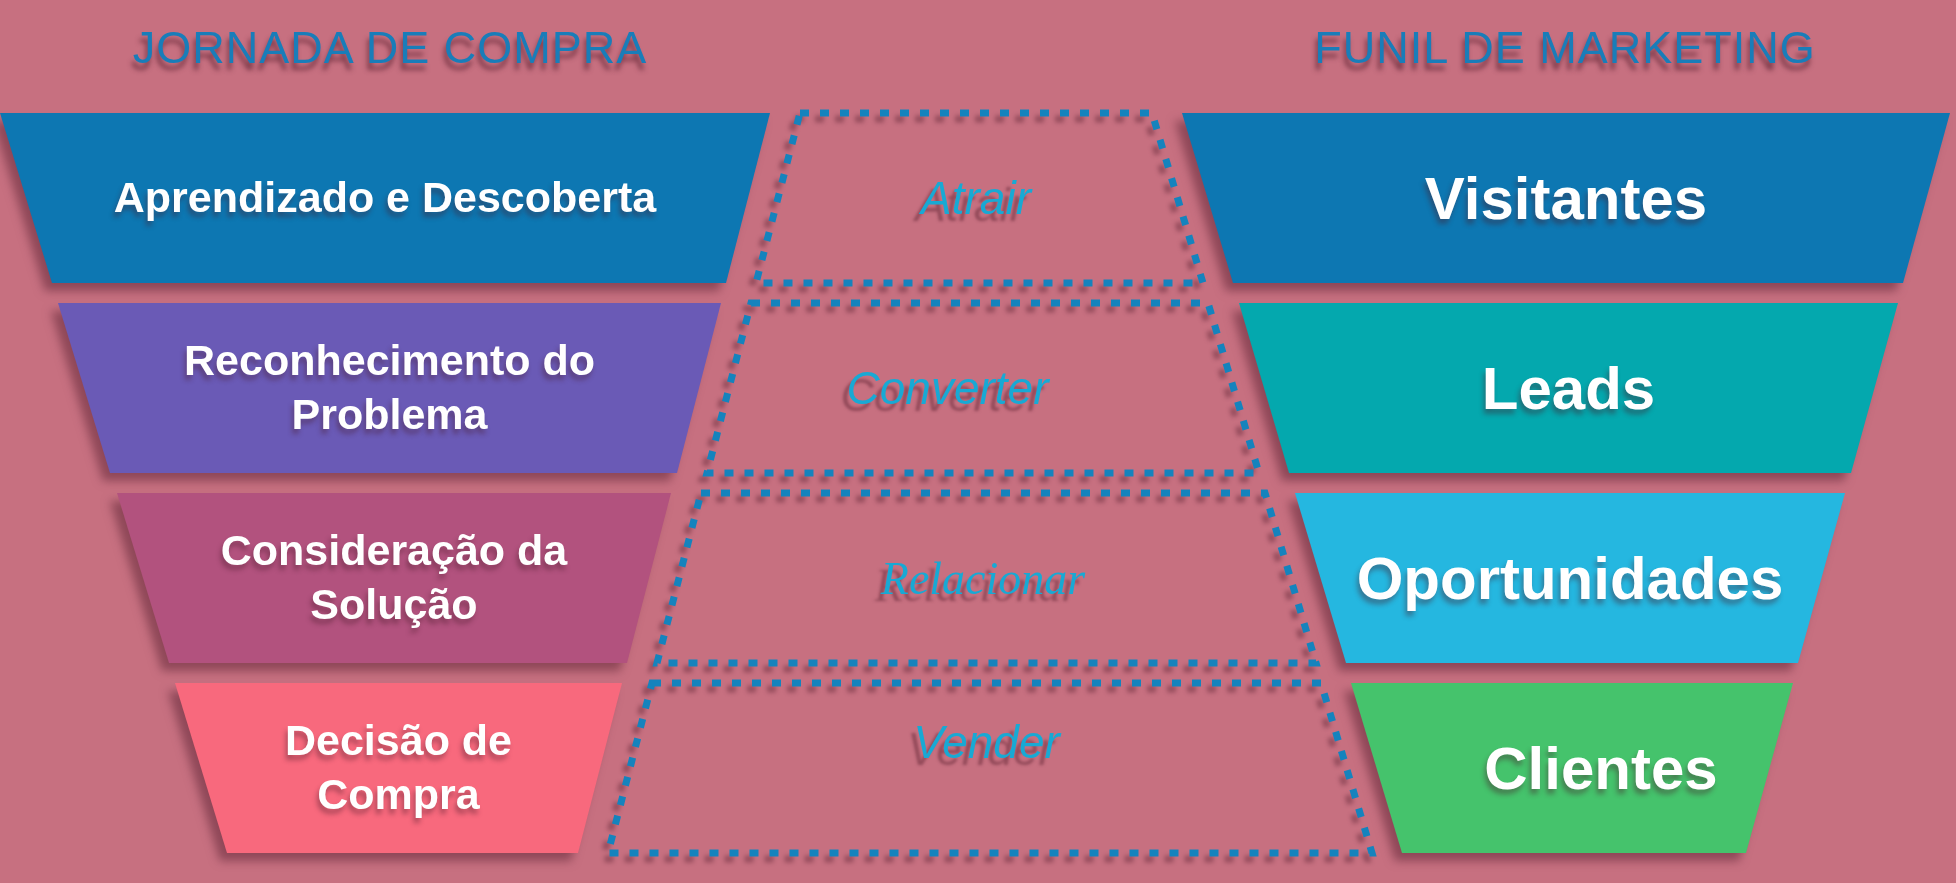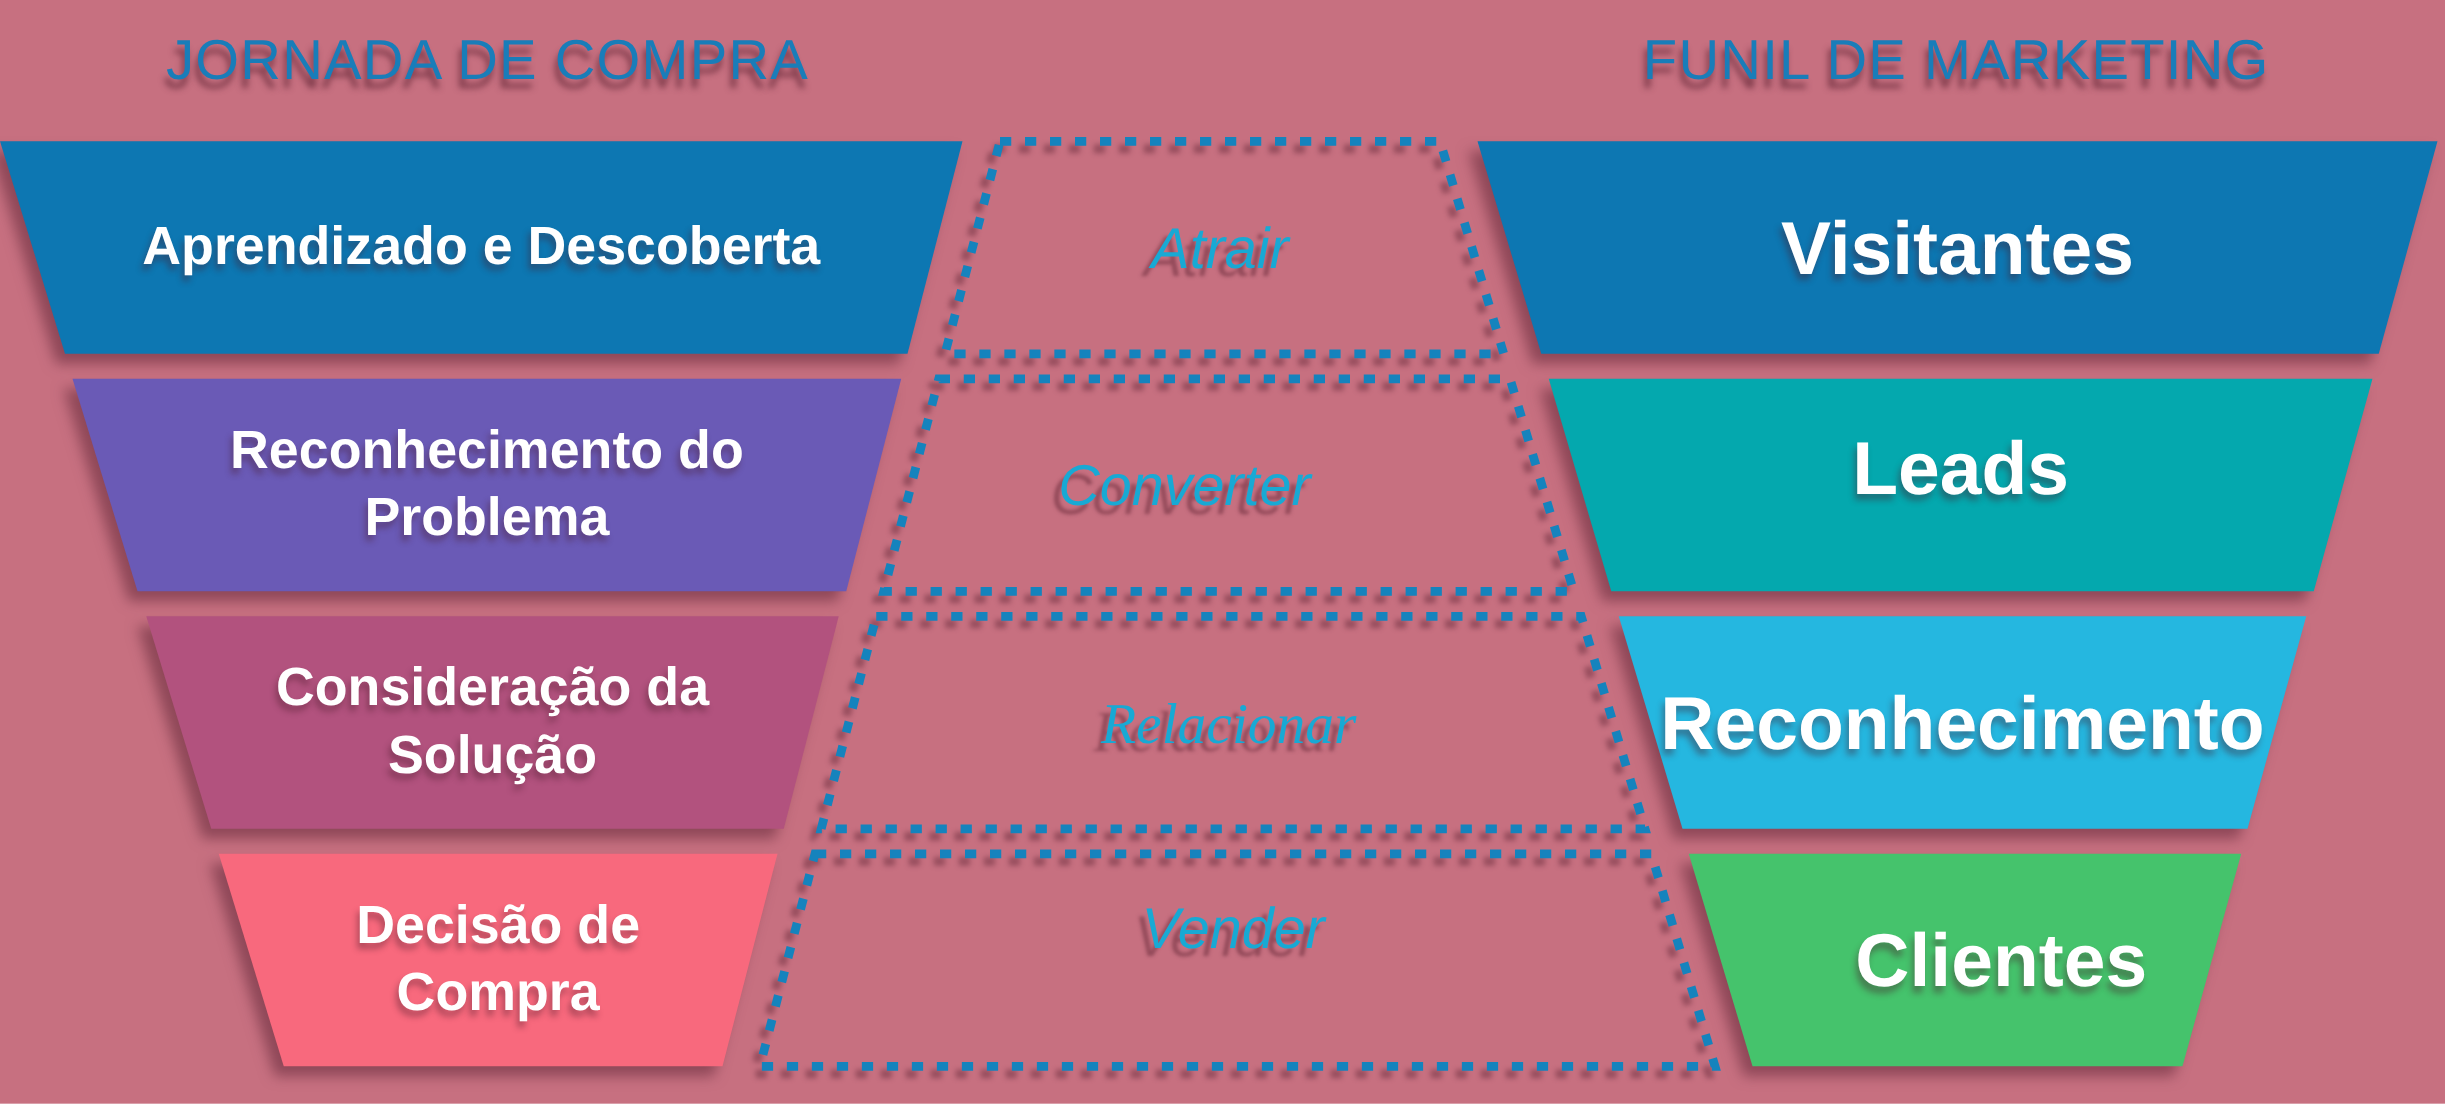"Leads" .right-s2 { top: 289px -> 303px }
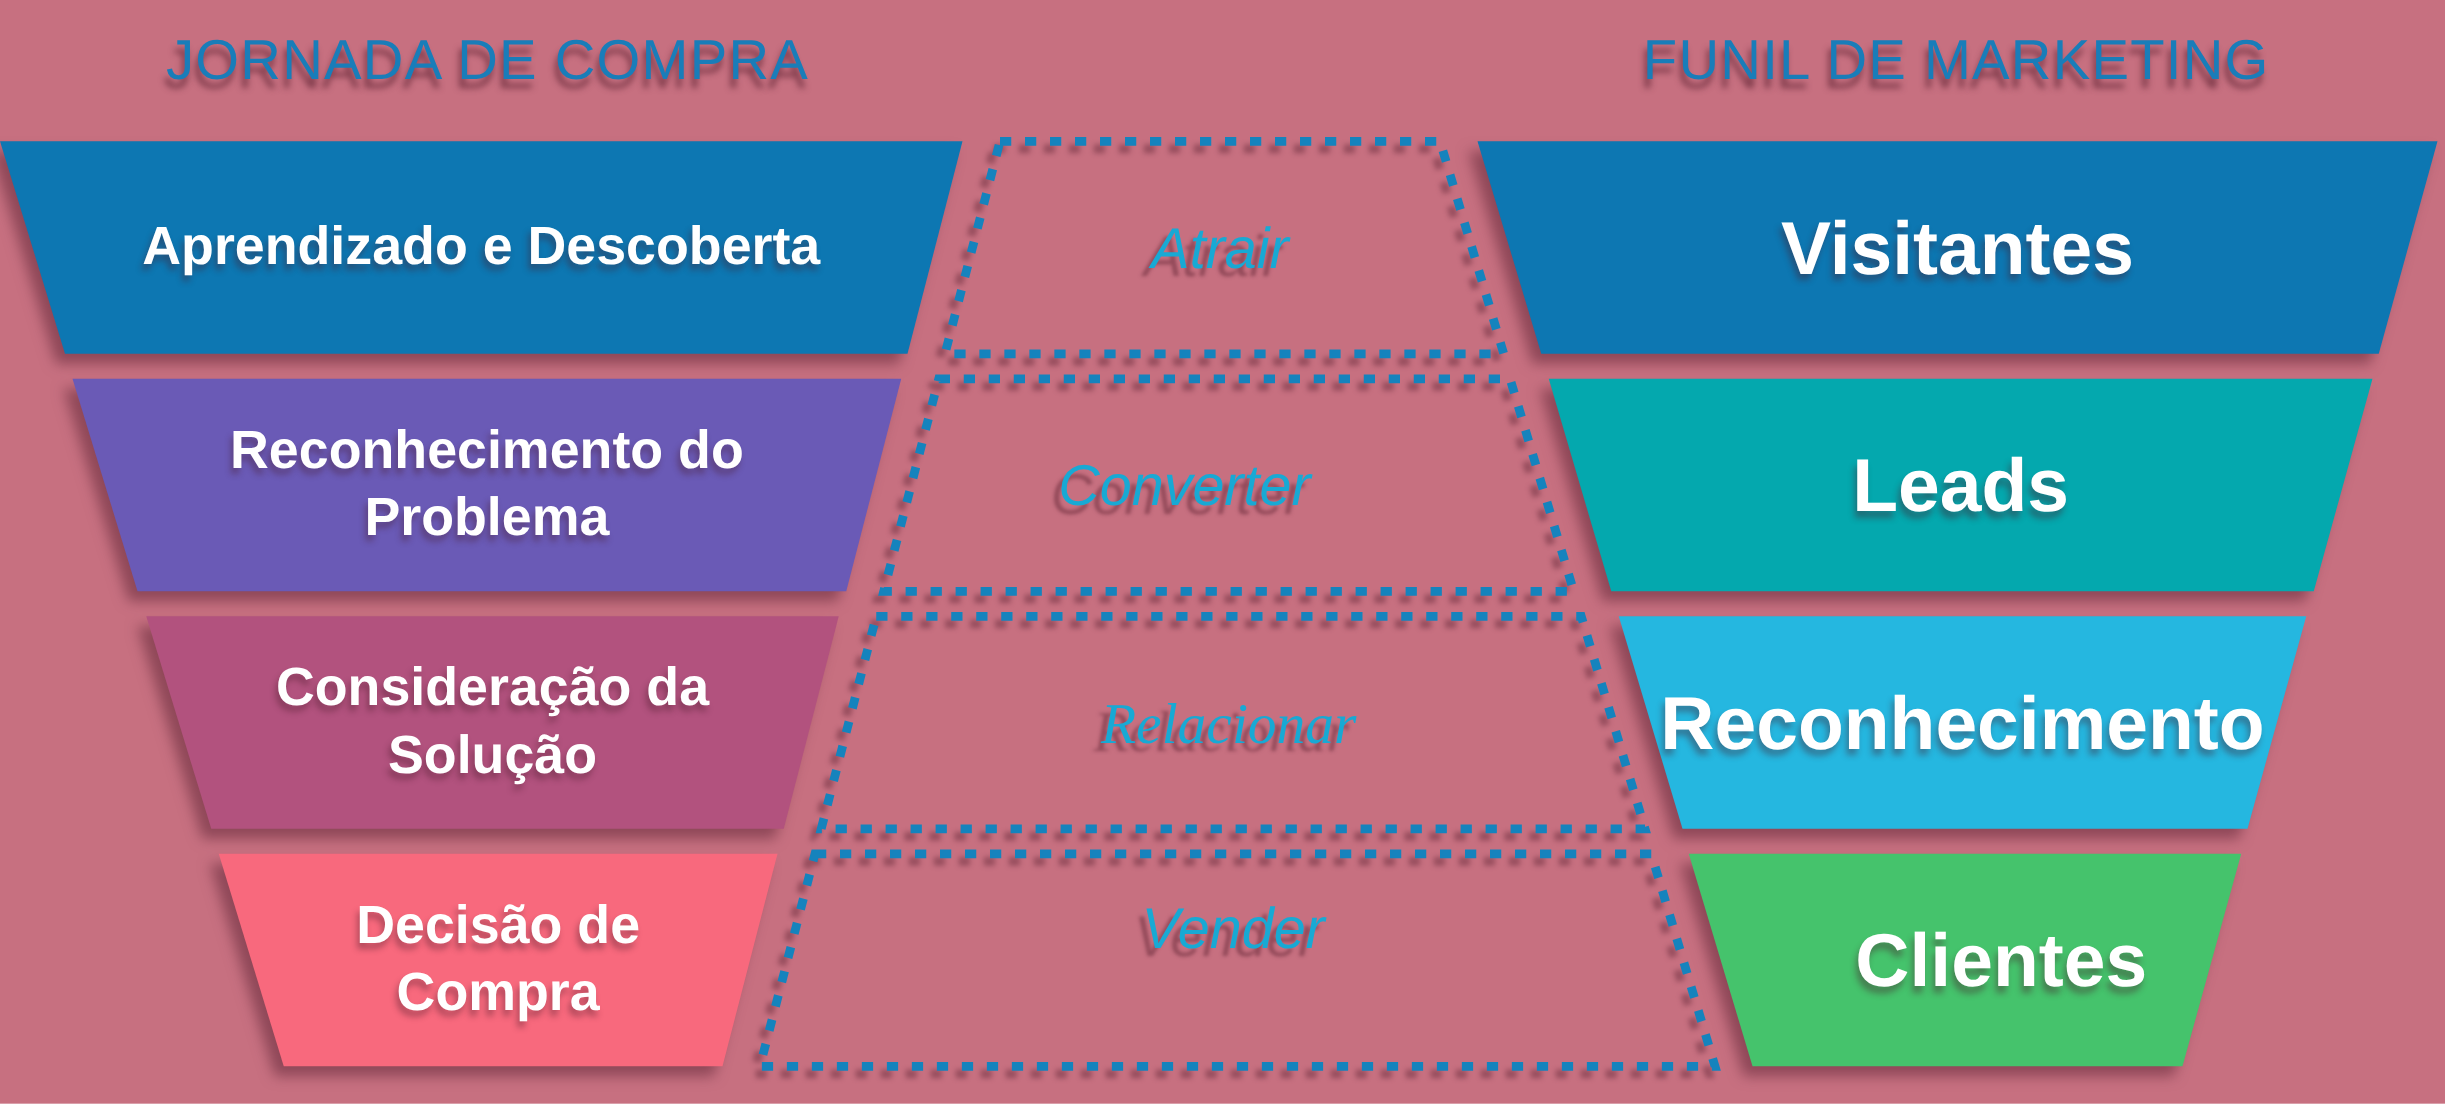"Reconhecimento" div.label { text: Reconhecimento -> Oportunidades }
